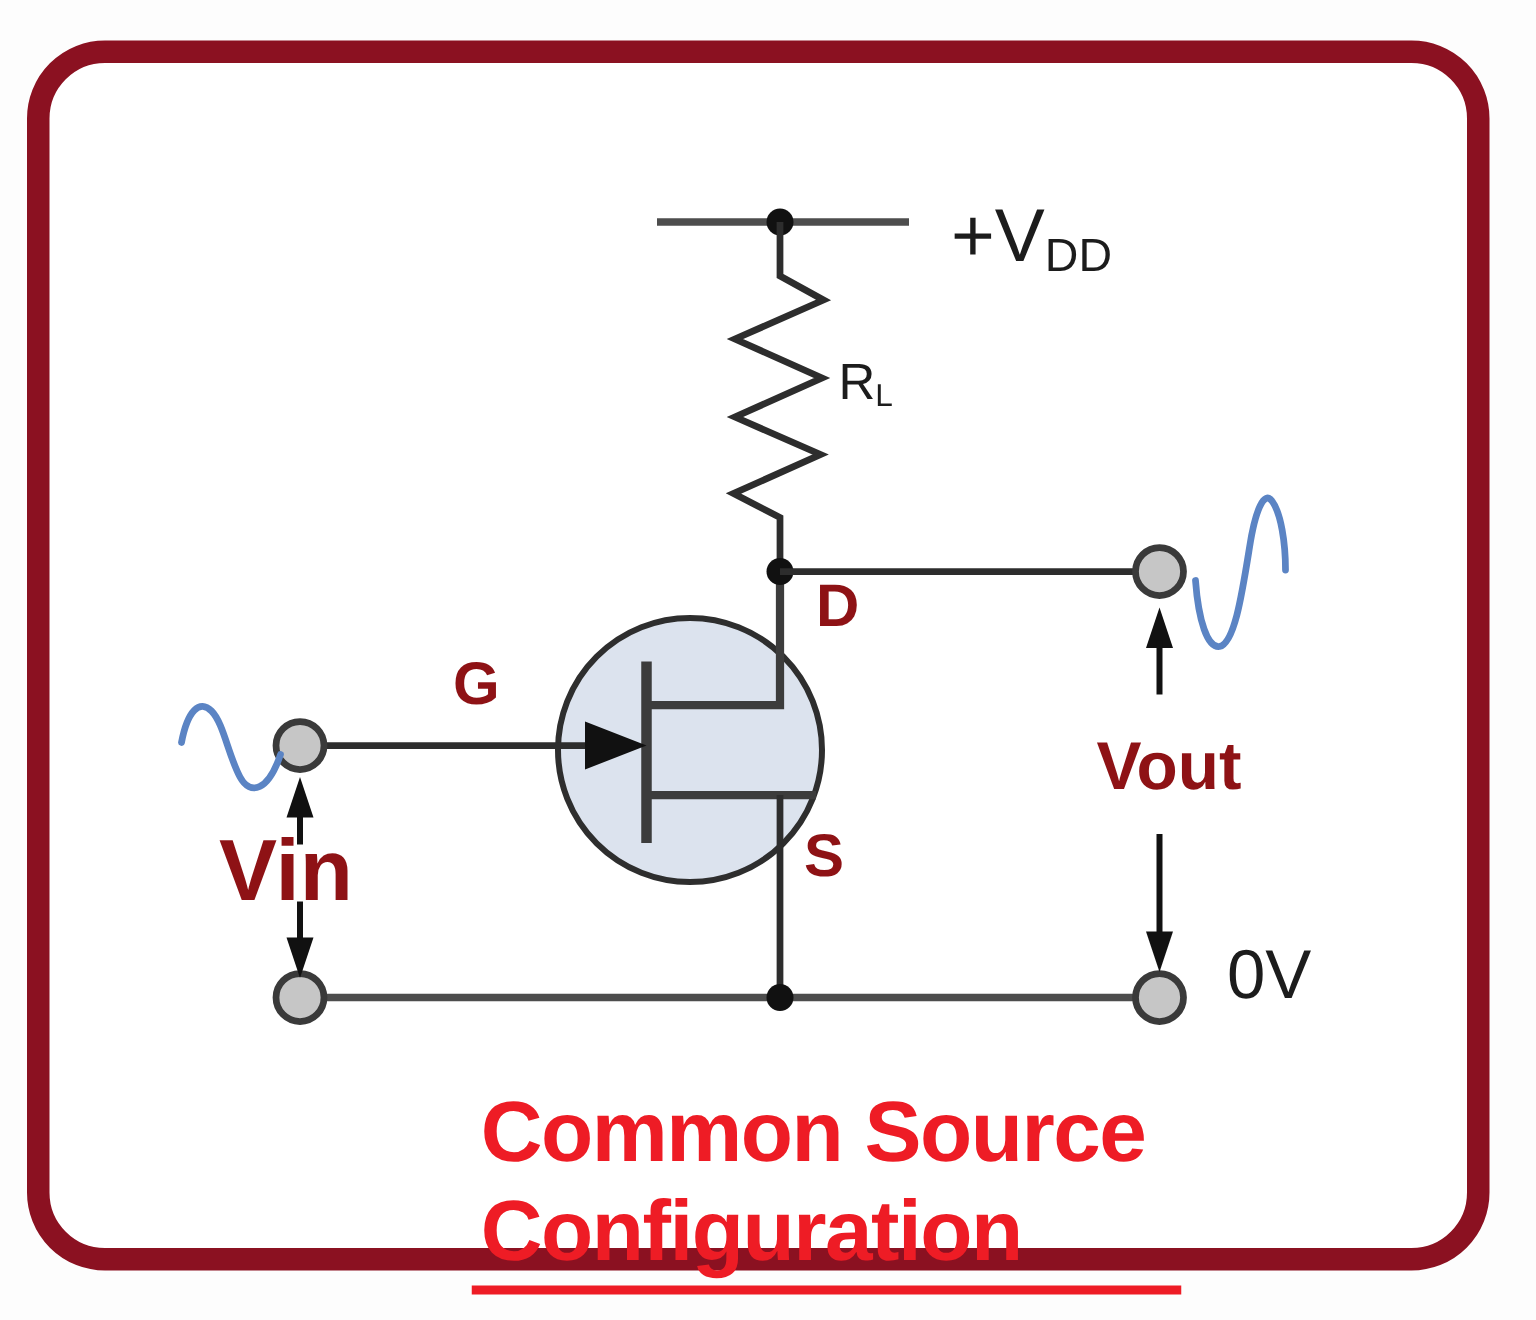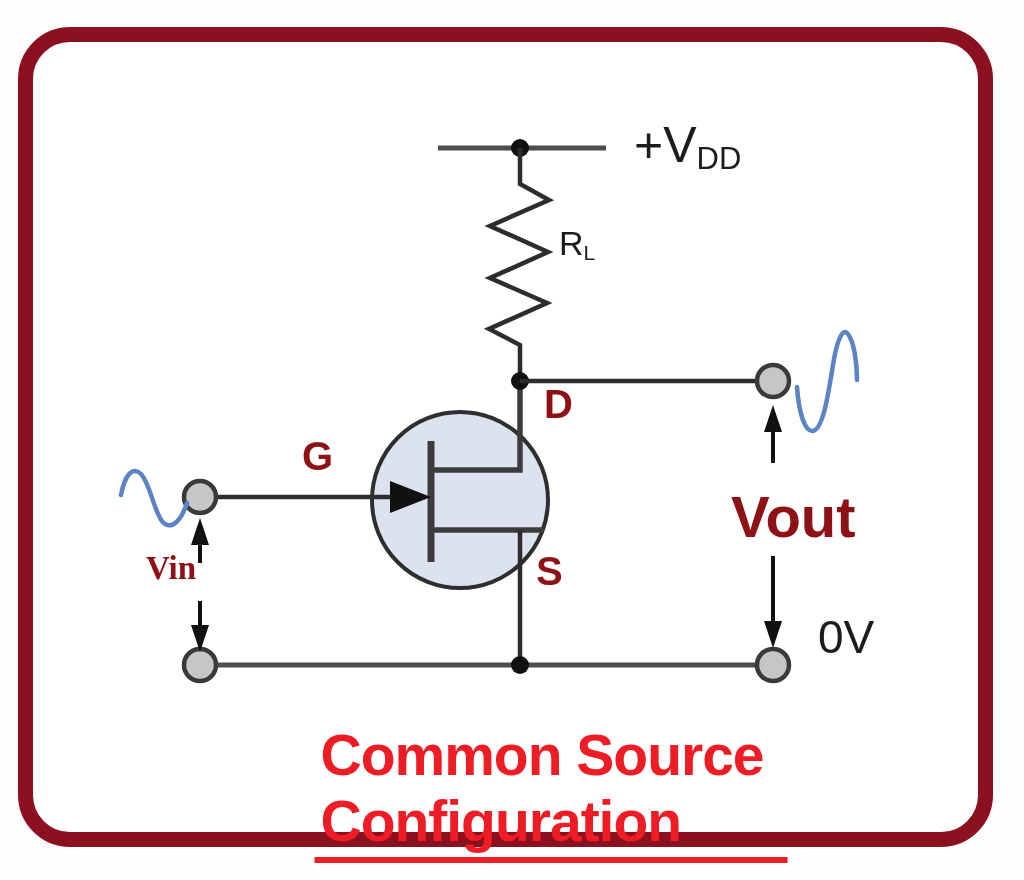"+VDD" .blk { margin-top: none -> 12px }
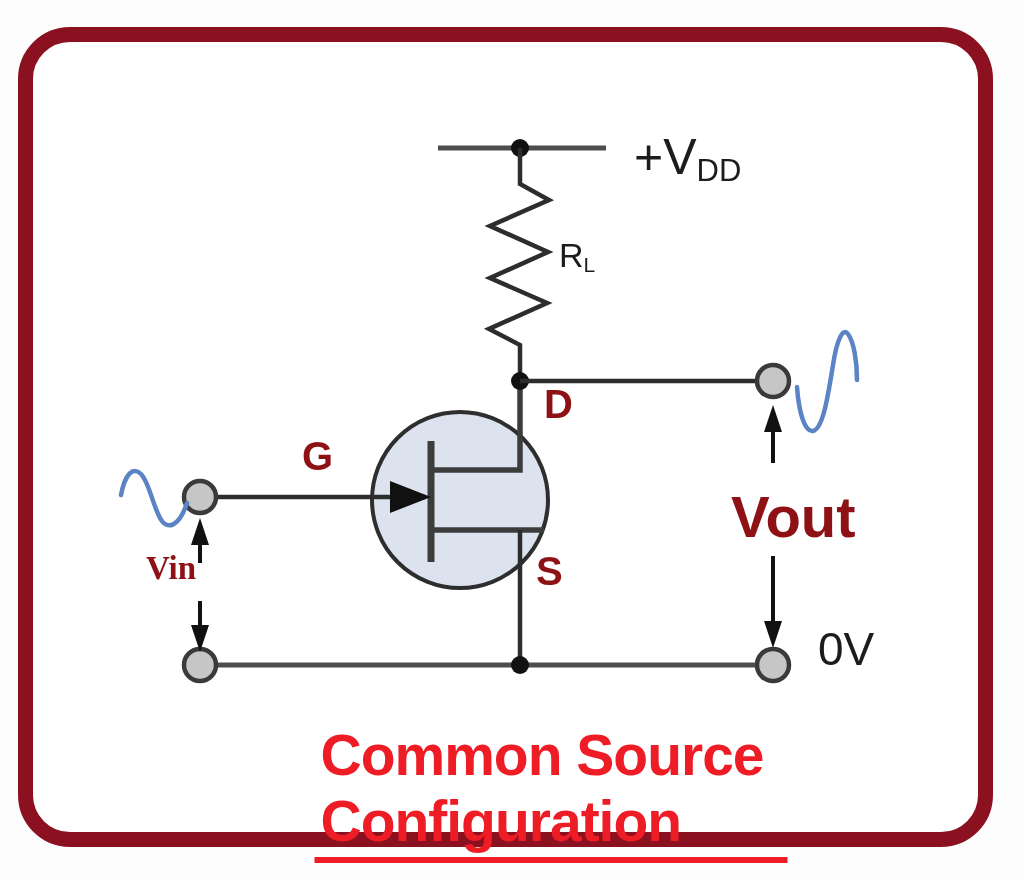"Vout" .lbl-vout { font-size: 58px -> 45px }
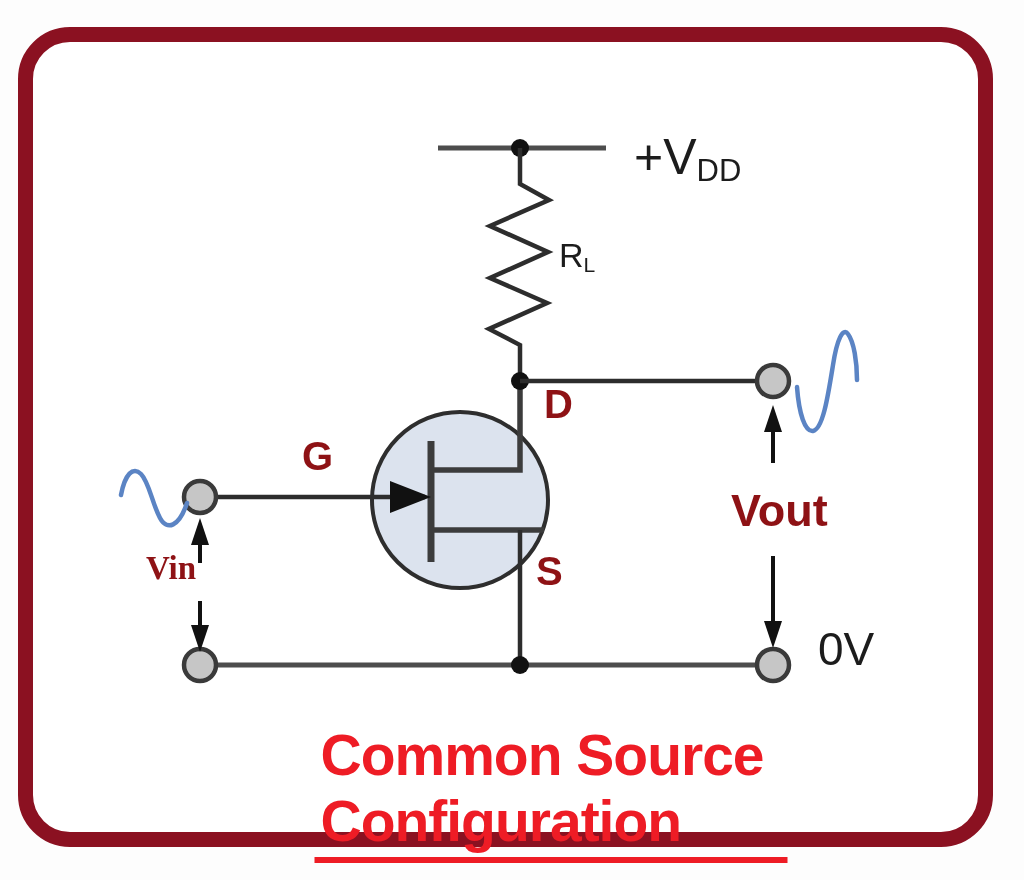"Vin" .lbl-vin { font-family: Liberation Serif, serif -> none; font-size: 33px -> 58px }
